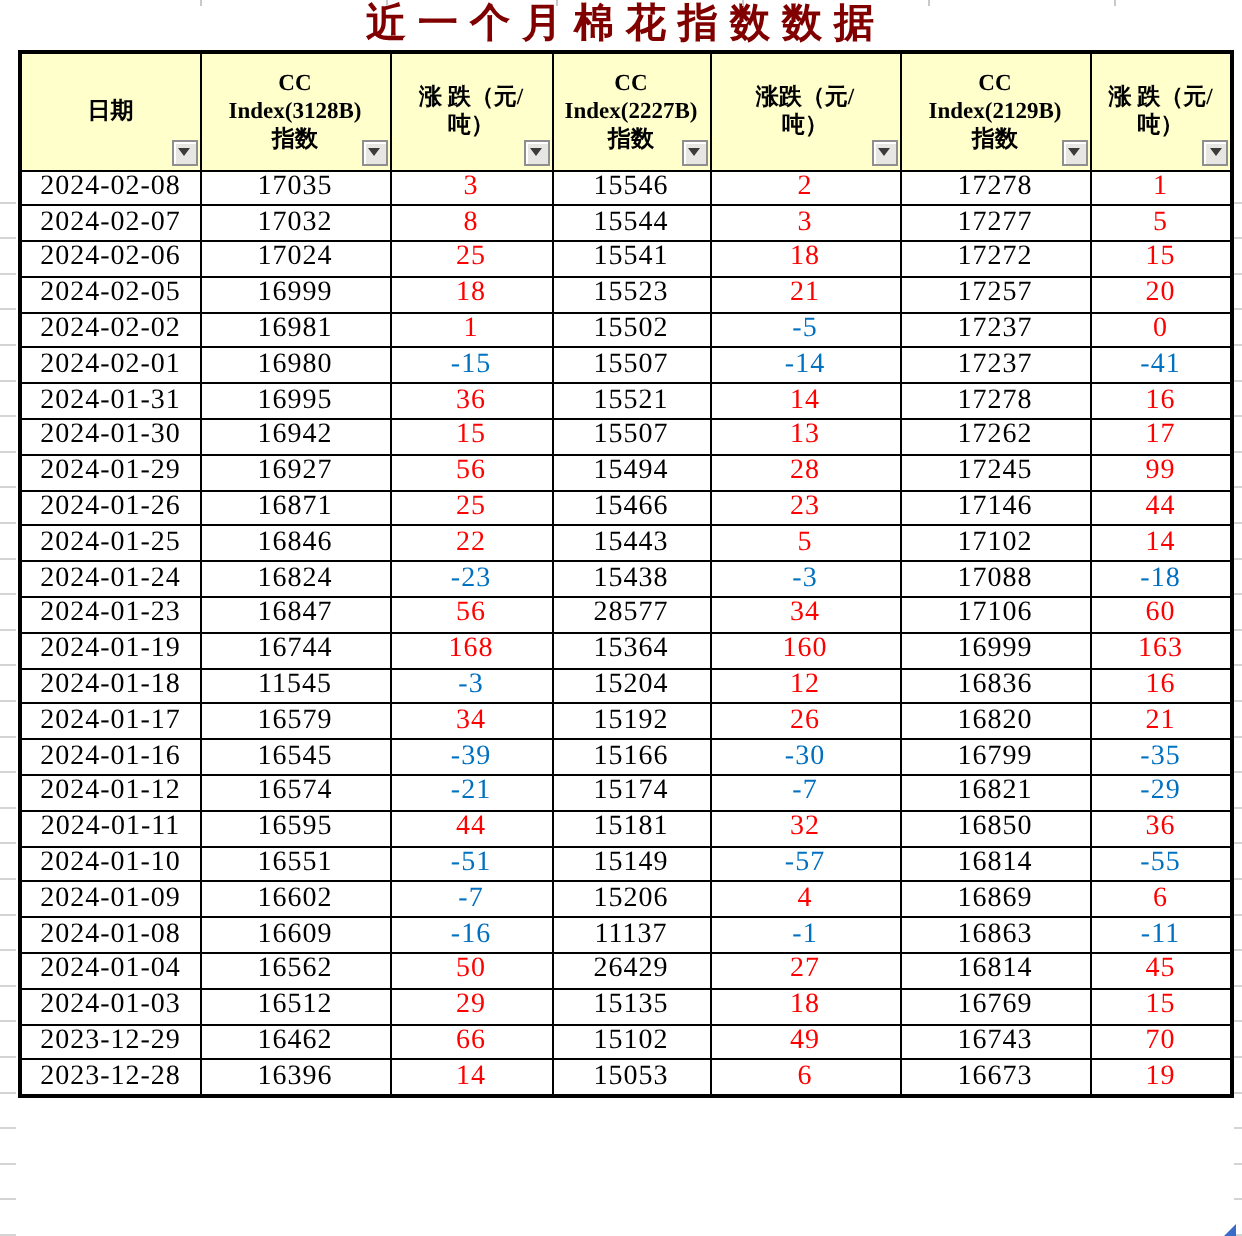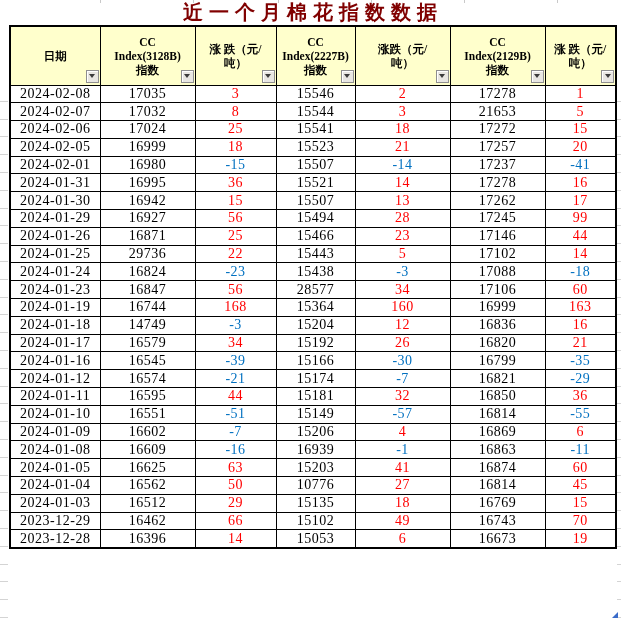"21653" td.idx { text: 21653 -> 17277 }
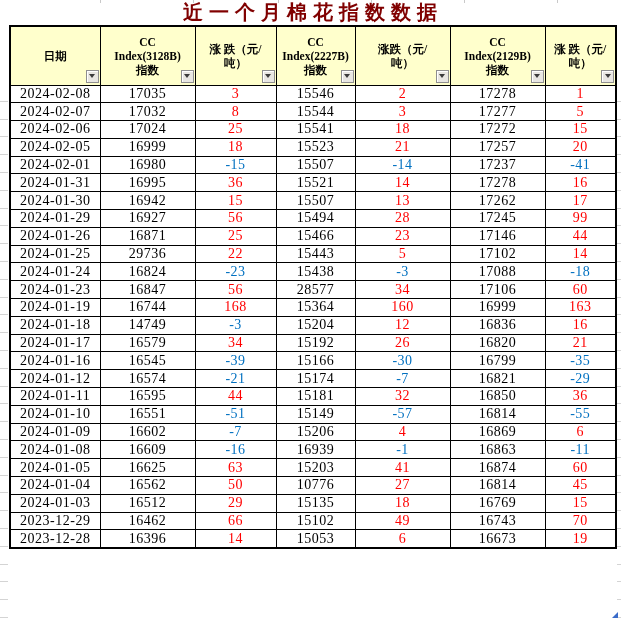"2024-02-02" tr { html: none -> <tr> <td>2024-02-02</td> <td>16981</td> <td>1</td> <td>15502</td> <td>-5</td> <td>17237</td> <td>0</td> </tr> }
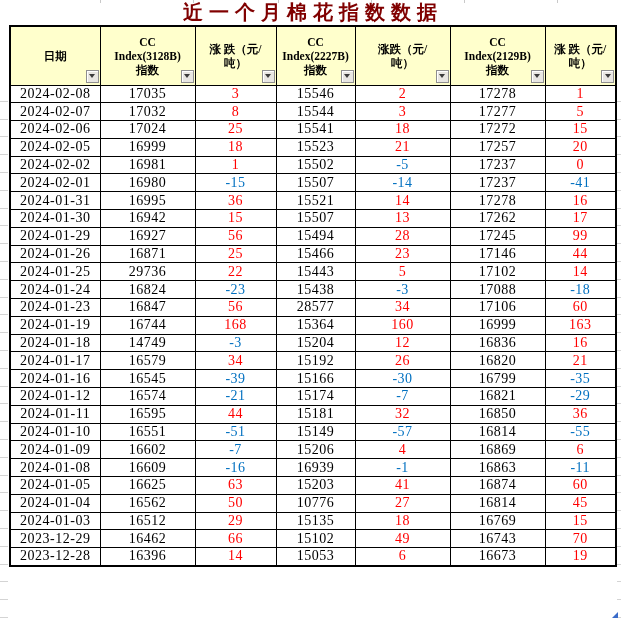"29736" td.idx { text: 29736 -> 16846 }
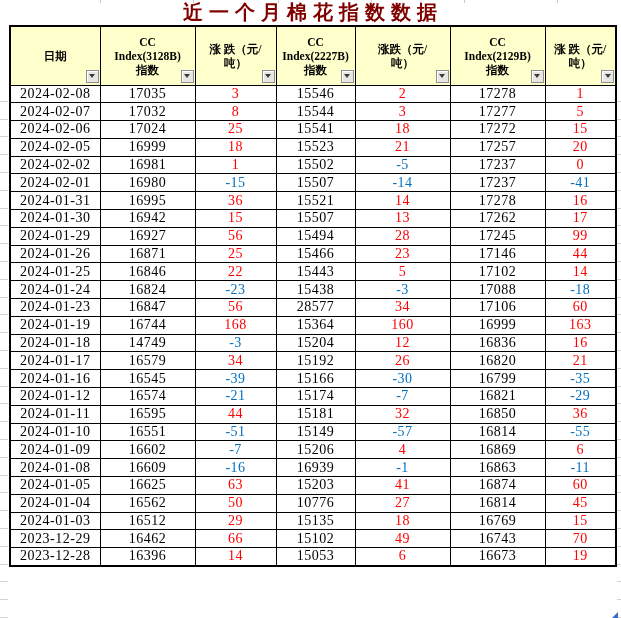"14749" td.idx { text: 14749 -> 11545 }
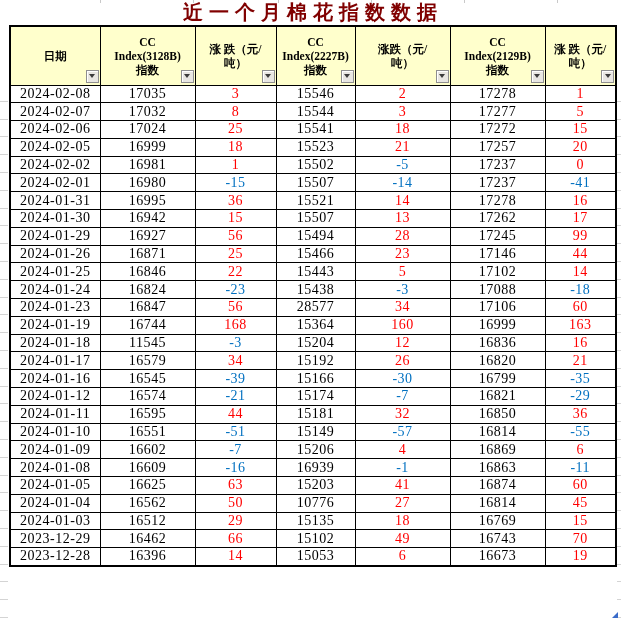"16939" td.idx { text: 16939 -> 11137 }
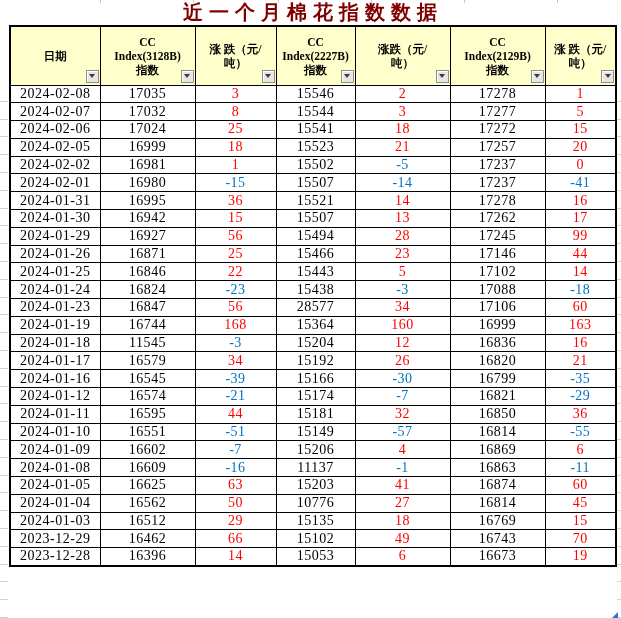"2024-01-05" tr { html: <tr> <td>2024-01-05</td> <td>16625</td> <td>63</td> <td>15203</td> <td>41</td> <td>16874</td> <td>60</td> </tr> -> none }
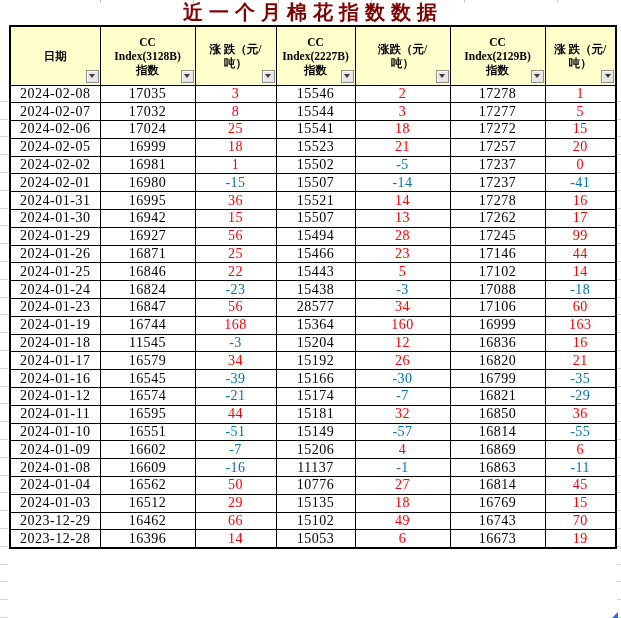"10776" td.idx { text: 10776 -> 26429 }
